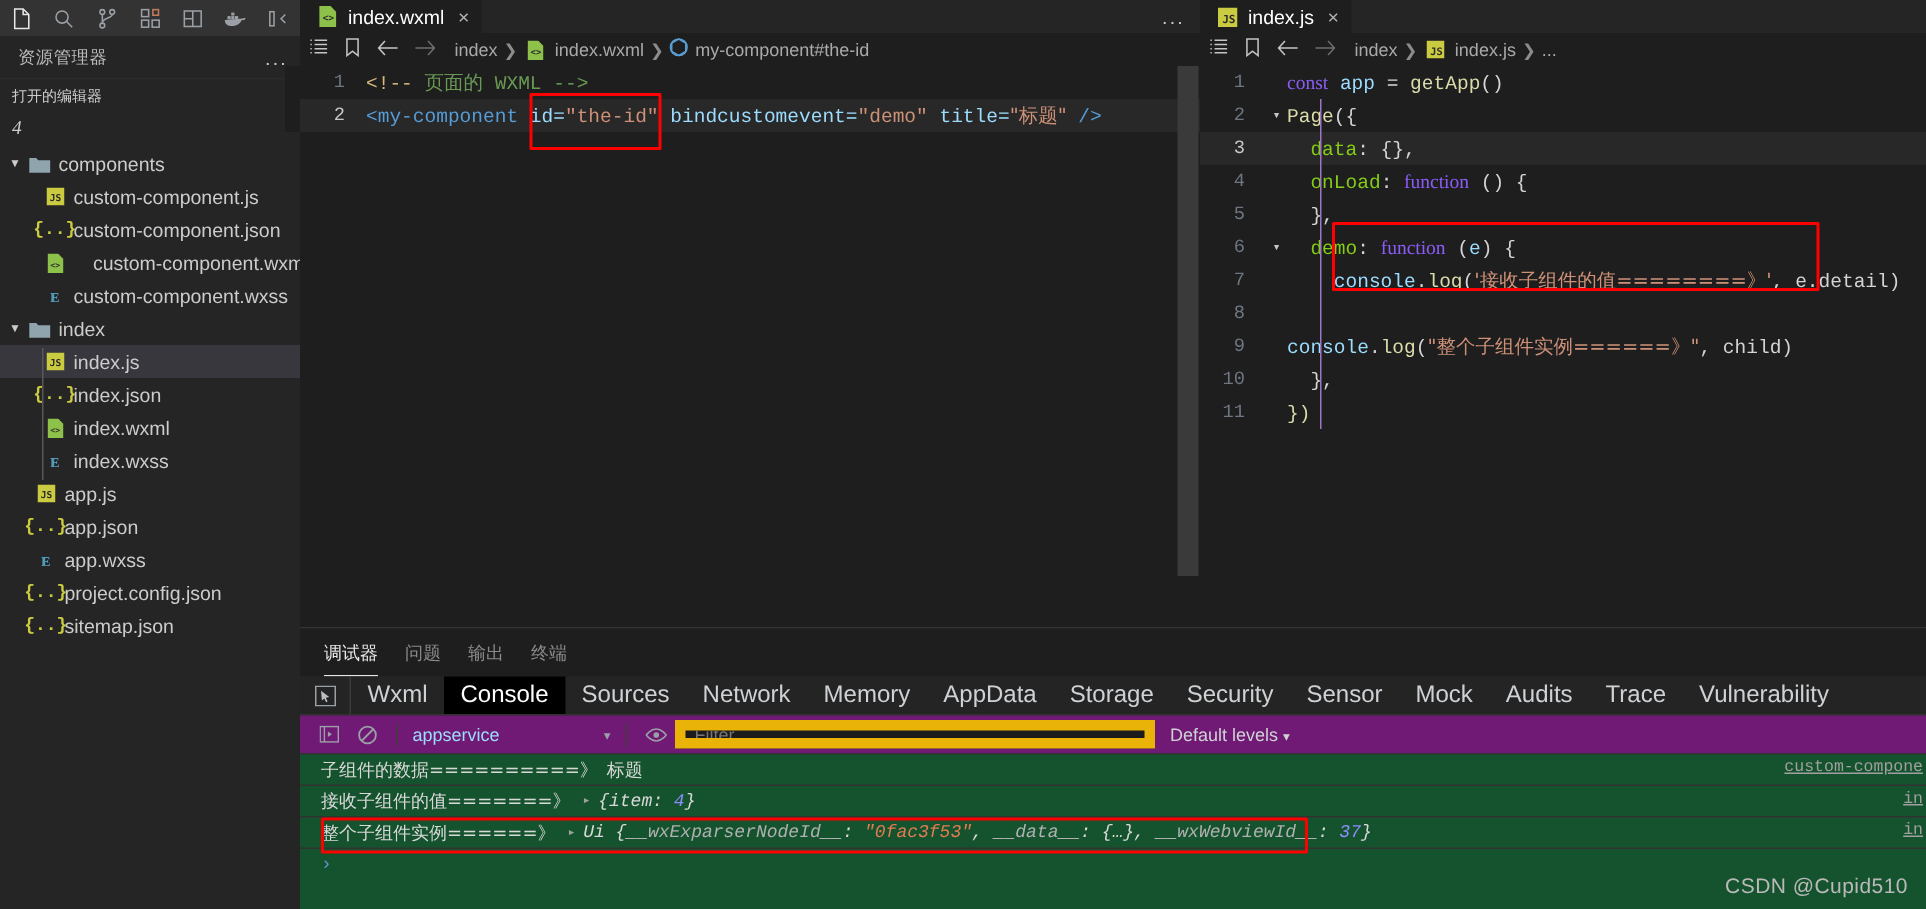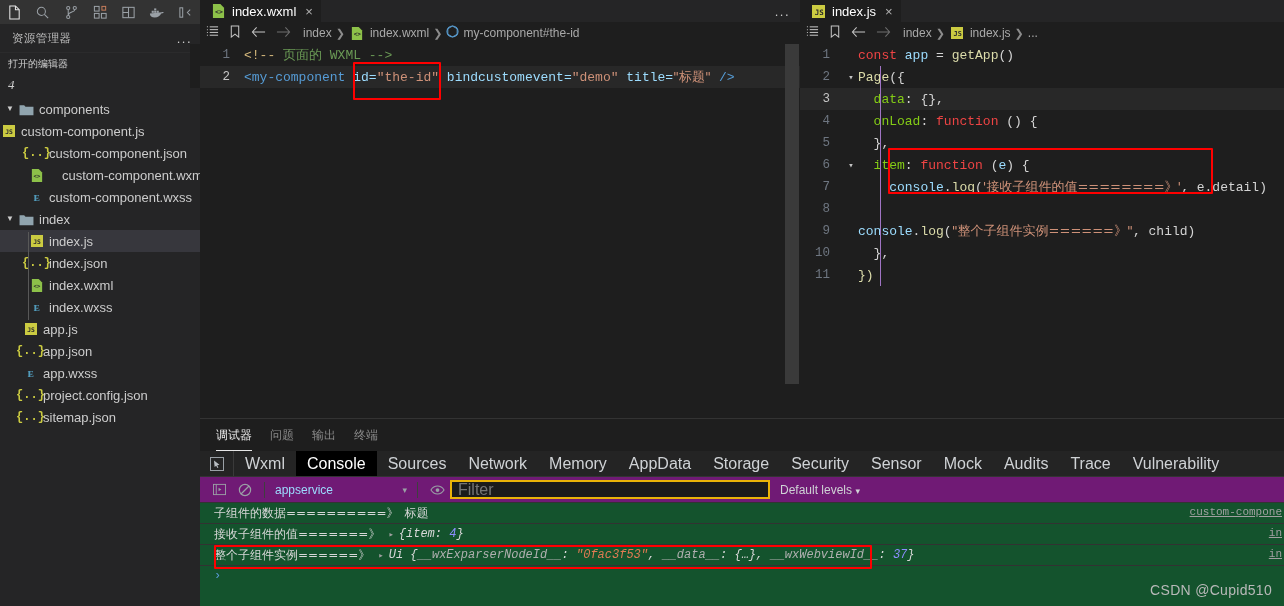"const" .t-kw { color: #ef4444 -> #8b5cf6; font-family: none -> Liberation Serif, serif }
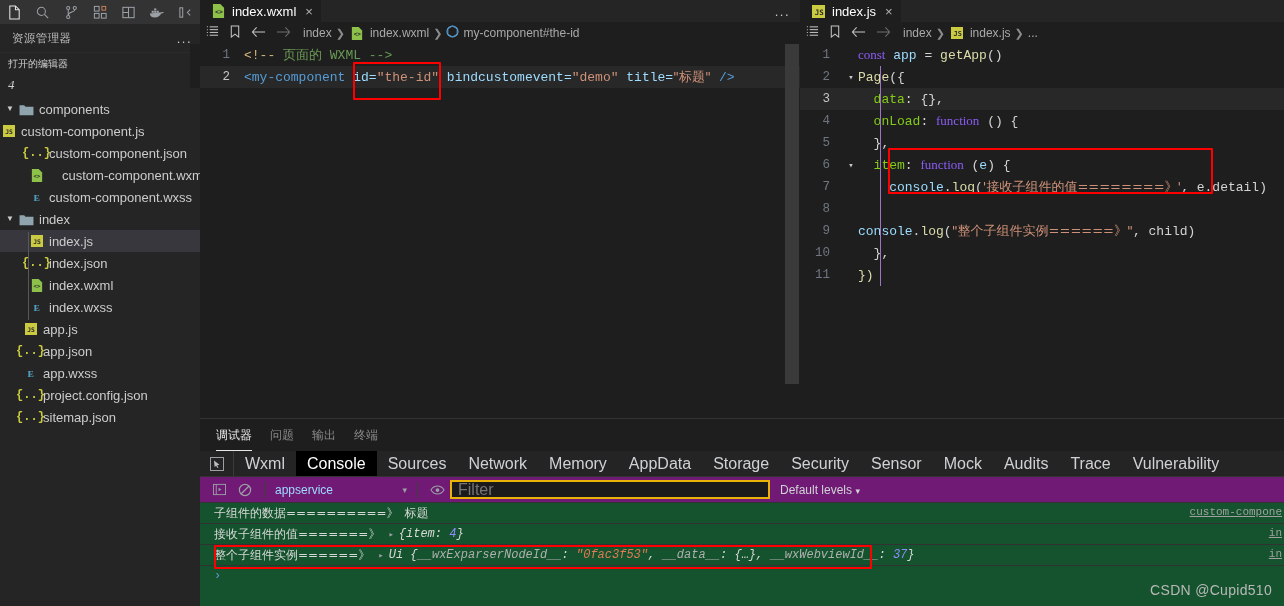"custom-component.js" div.tree-row { padding-left: none -> 28px }
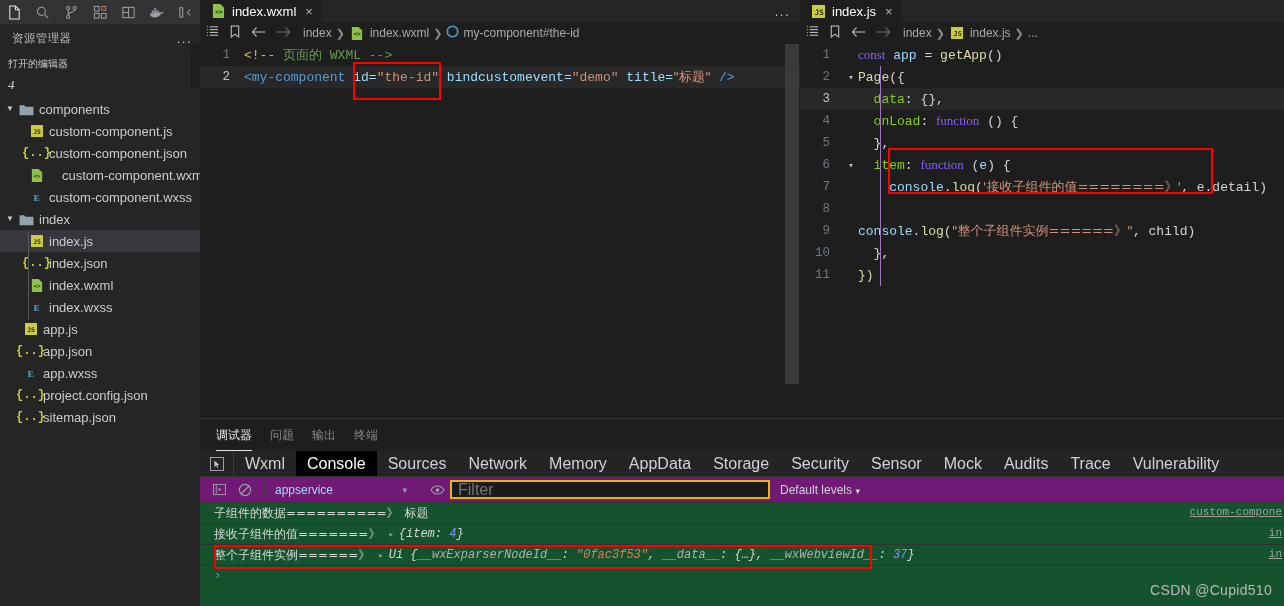"item" span.t-prop { text: item -> demo }
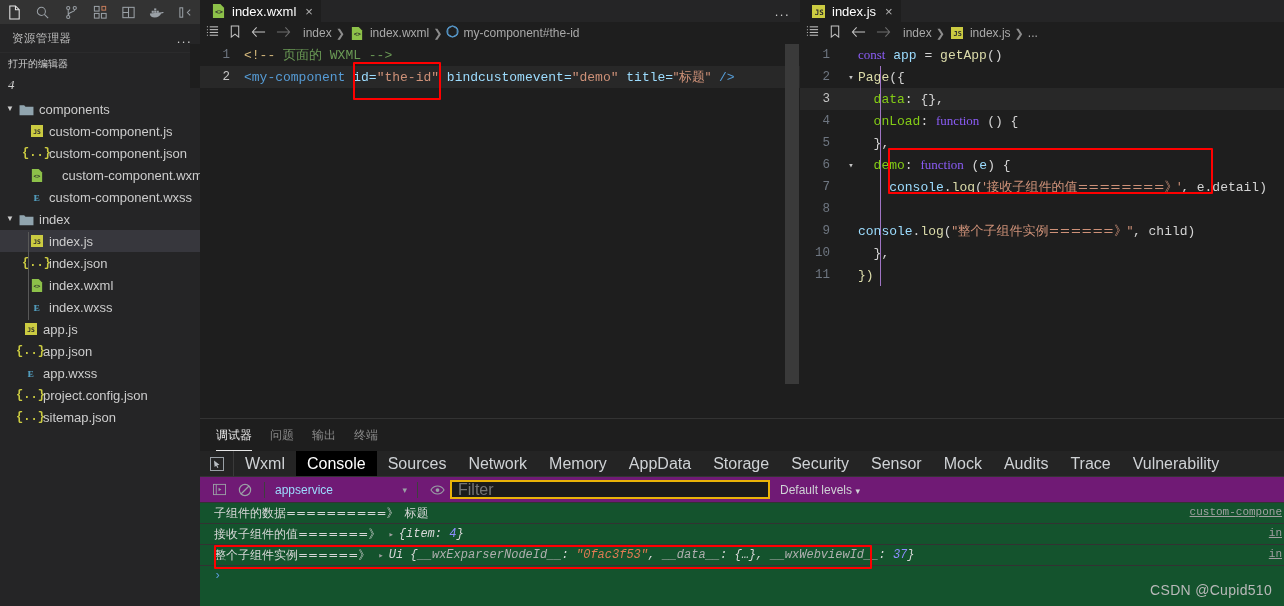"Filter" #filter-input { border: 2px solid #eab308 -> 7px solid #eab308; font-size: 16px -> 12px }
